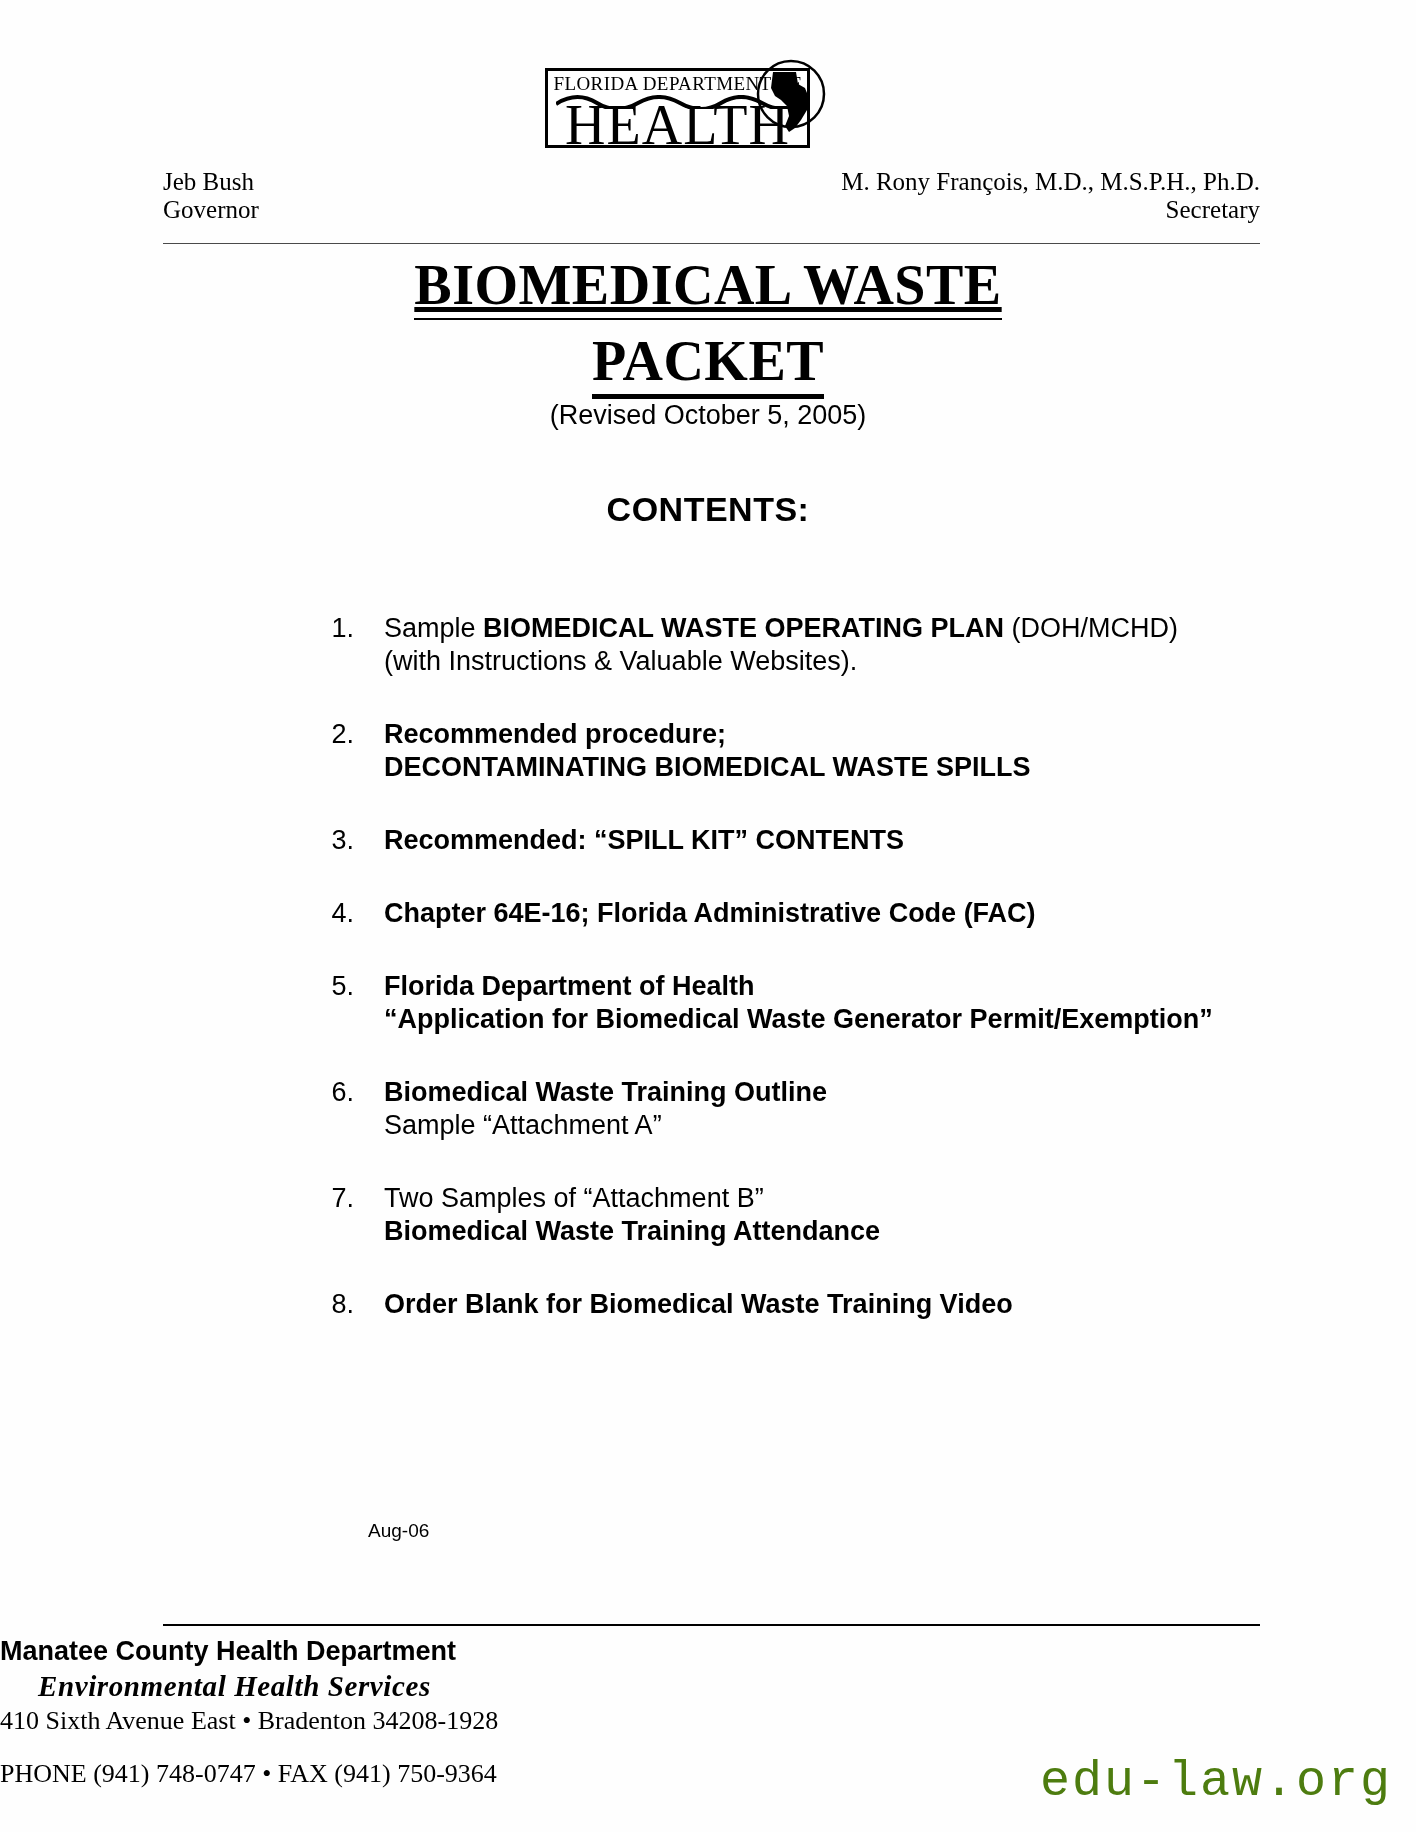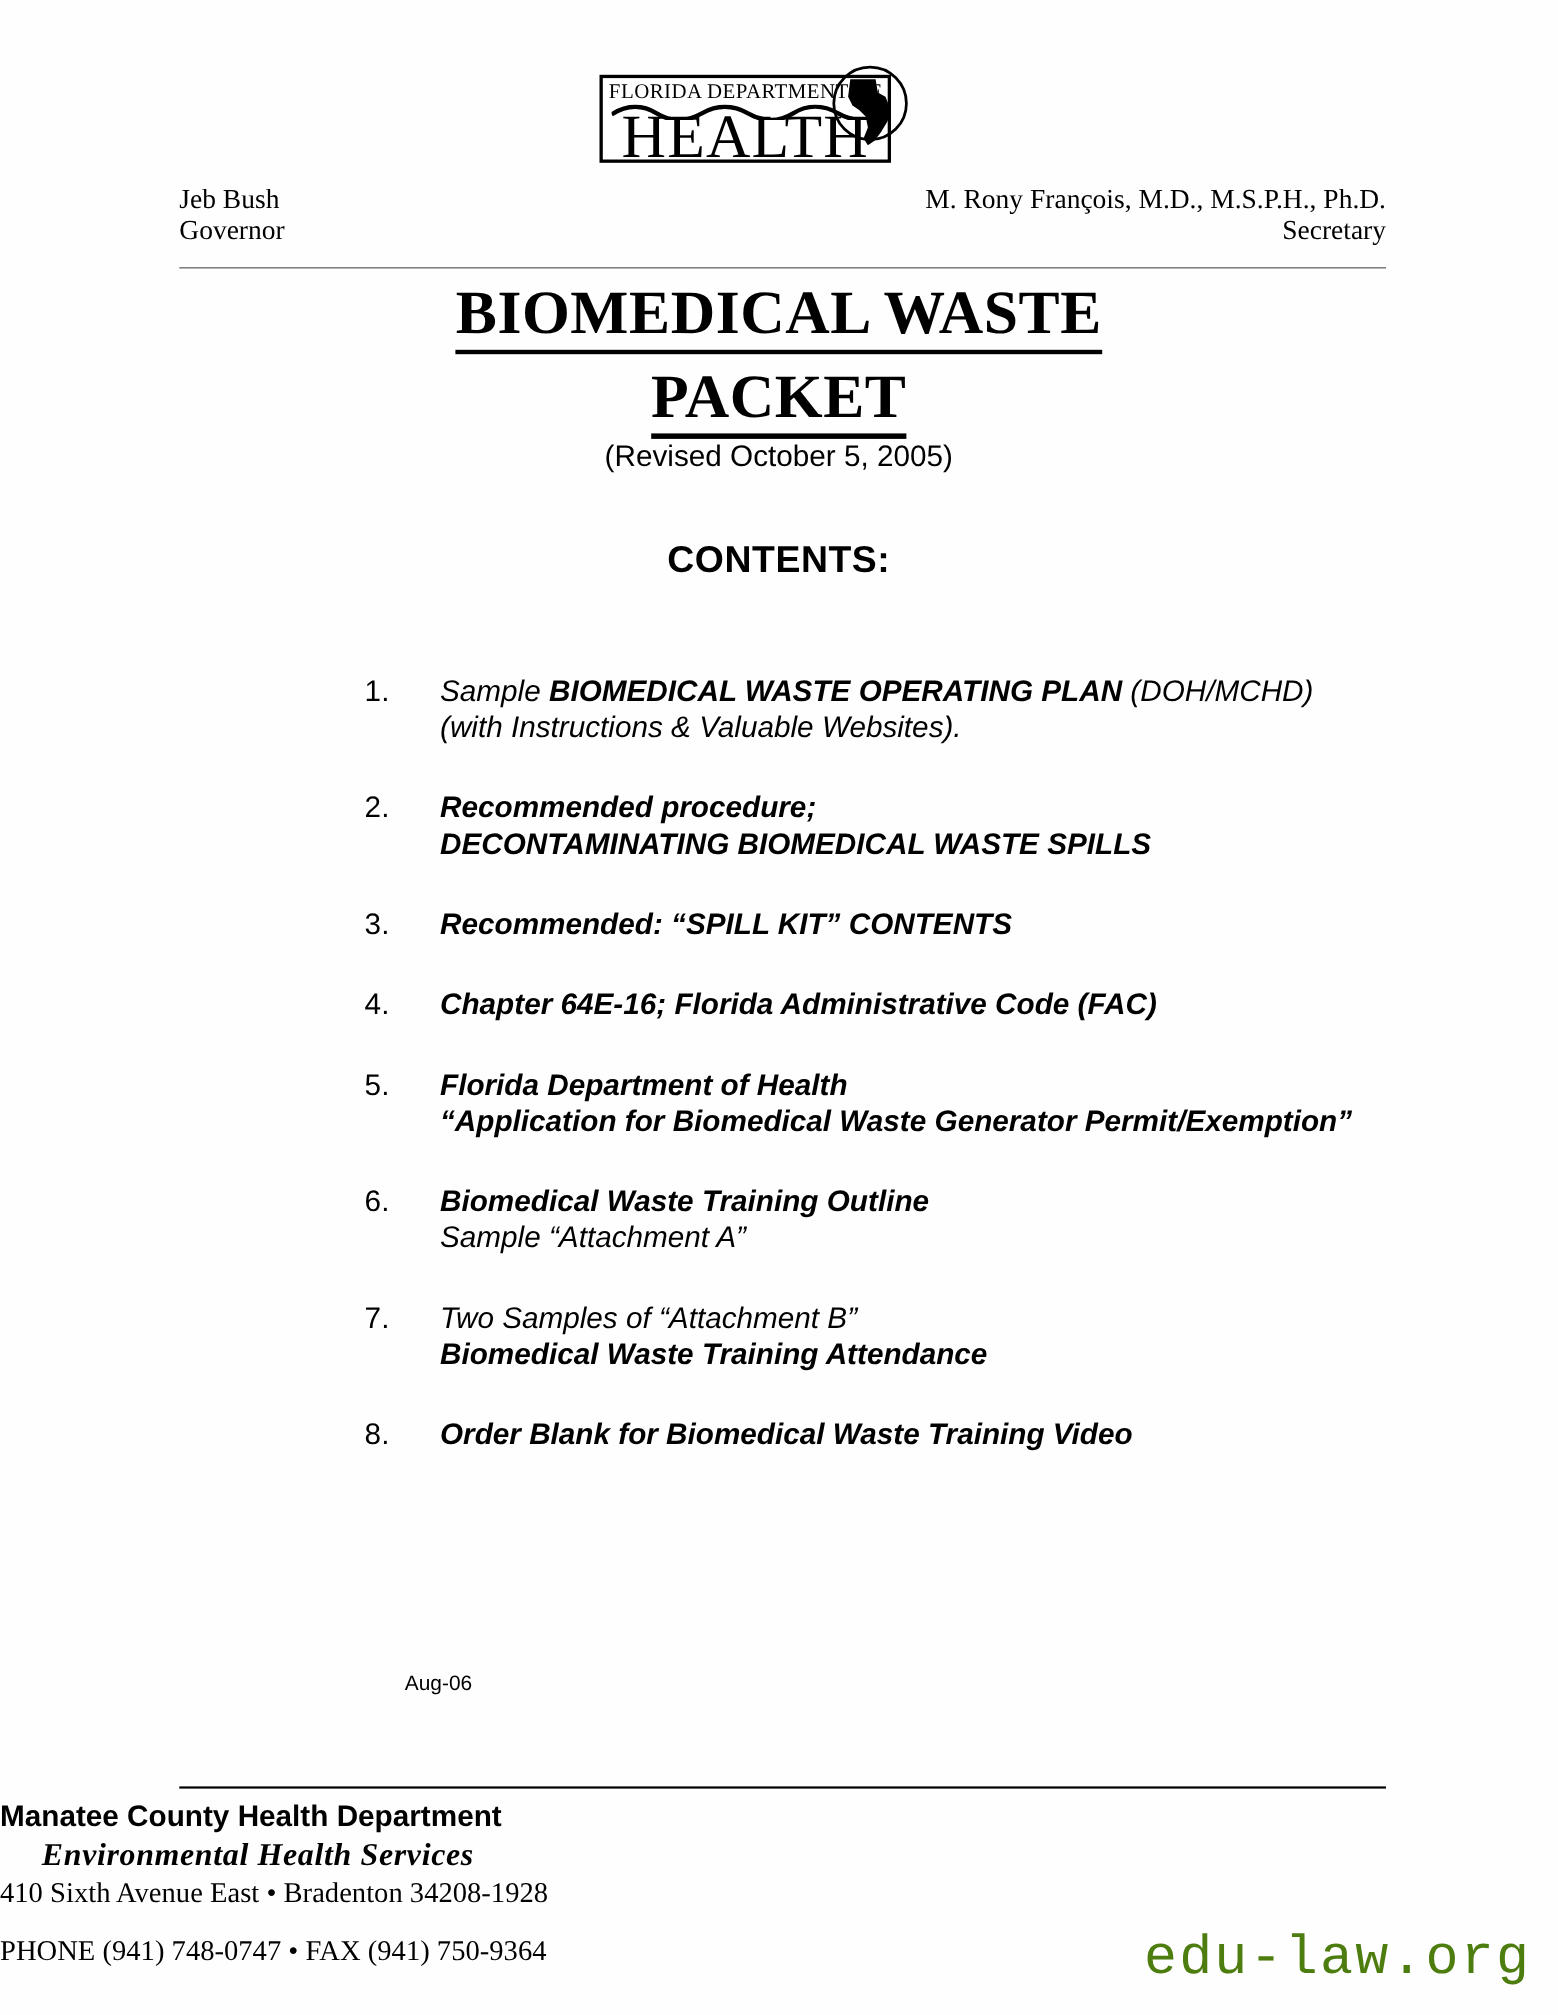"BIOMEDICAL WASTE" .doc-title span.u { border-bottom: 4px solid #000000 -> 2px solid #000000; text-decoration: none -> underline }
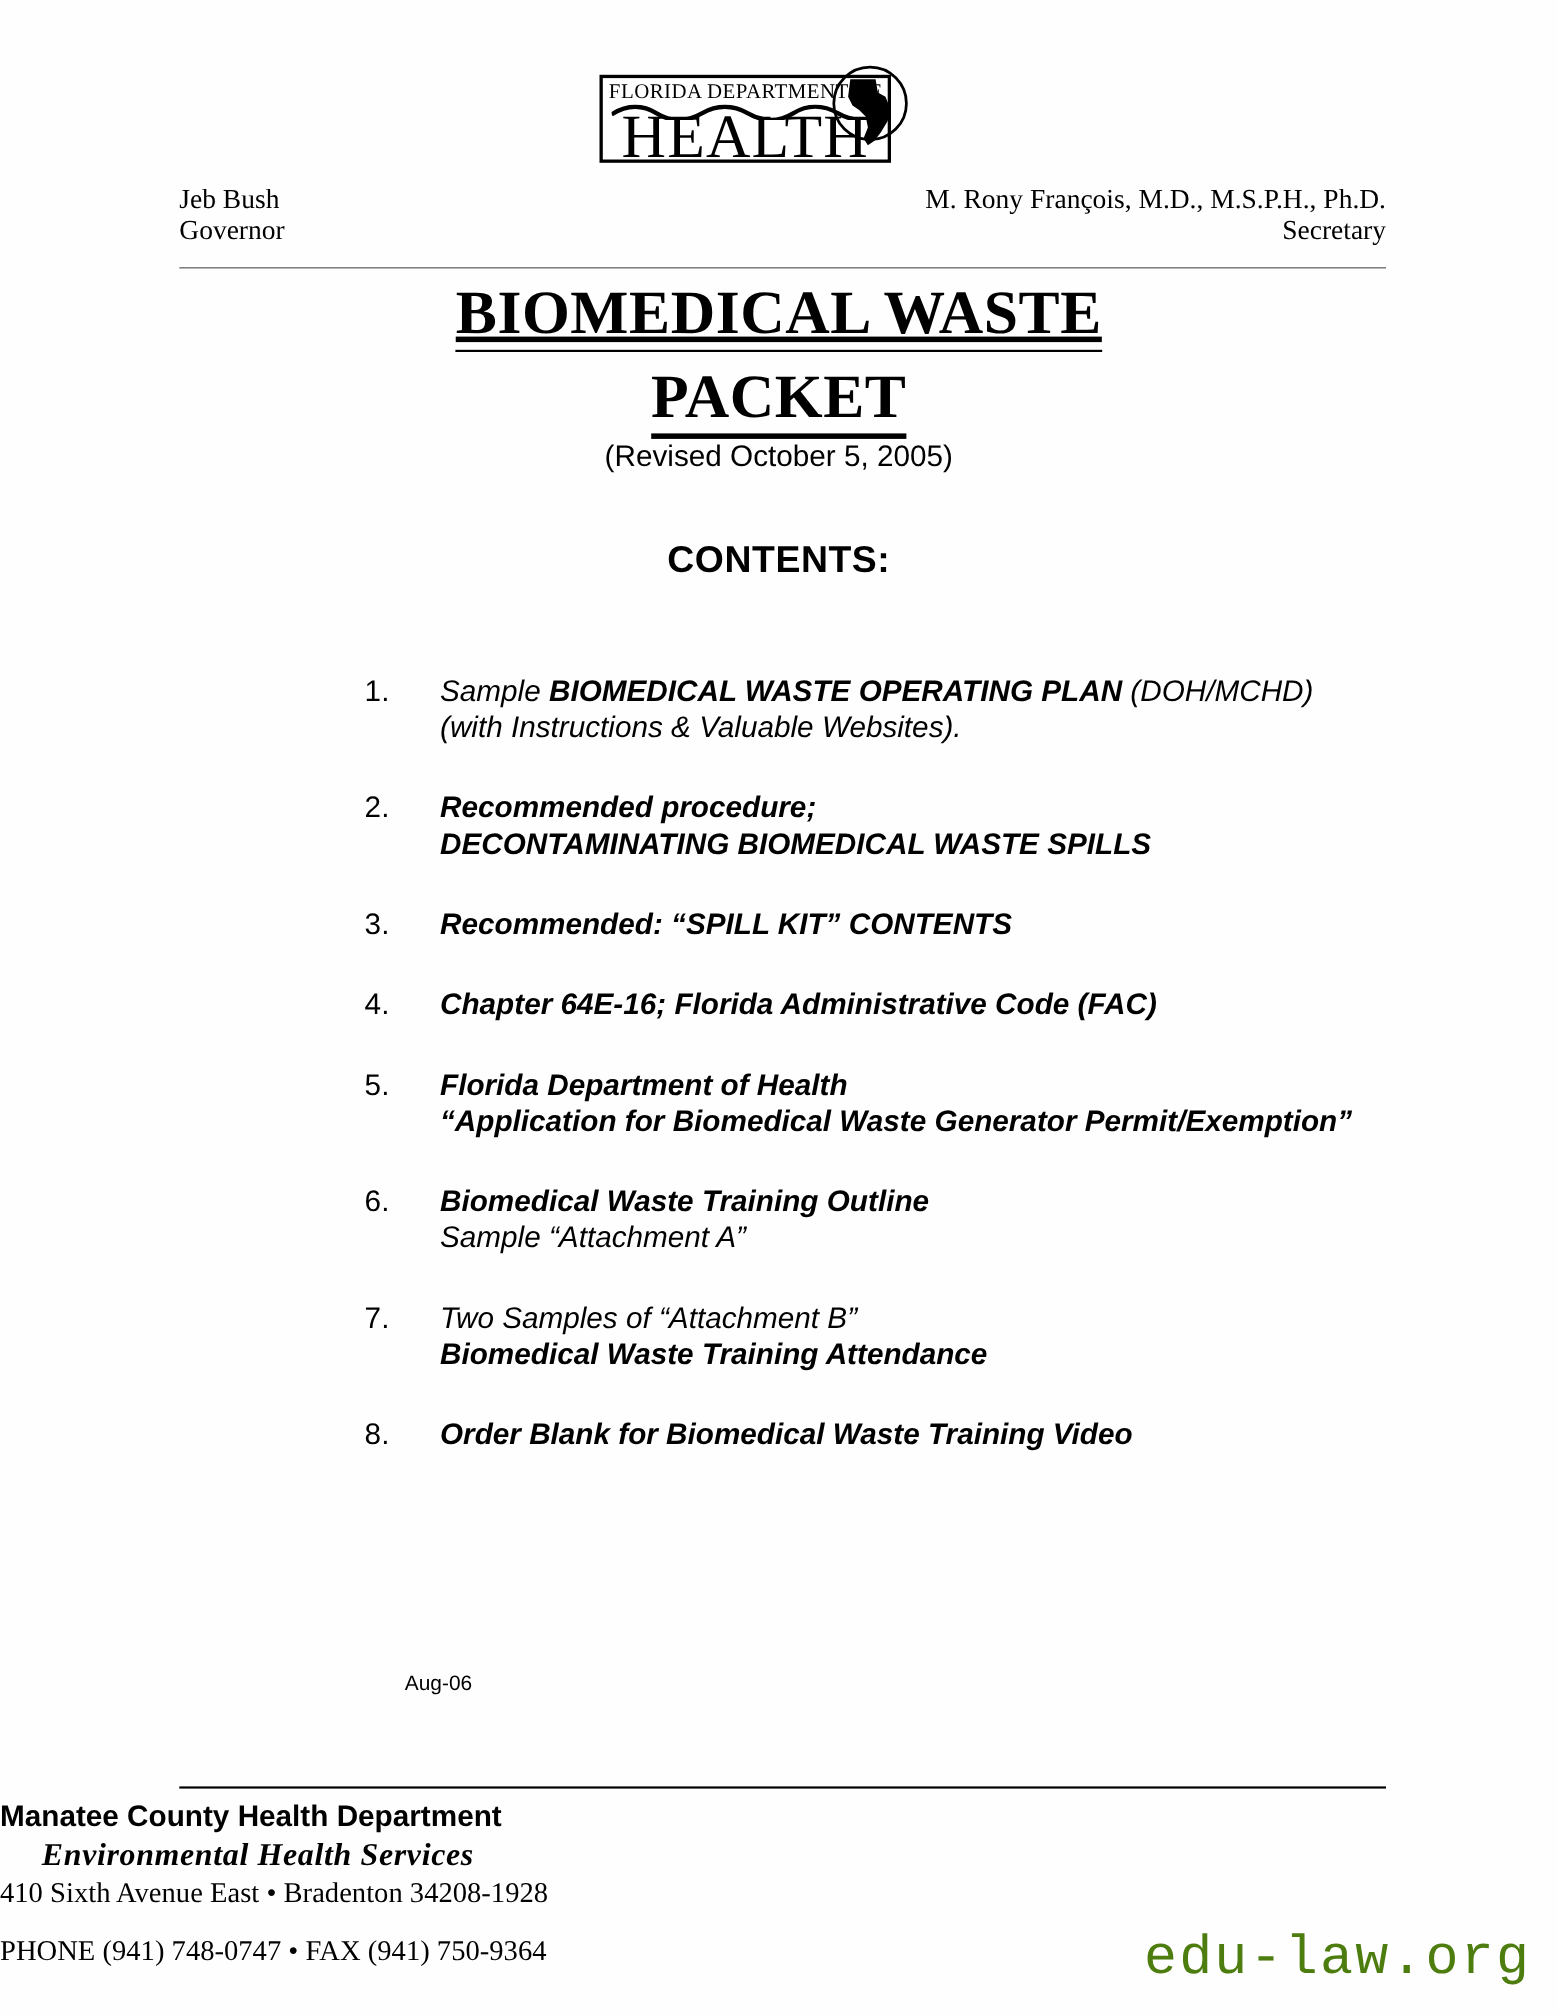"Sample BIOMEDICAL WASTE OPERATING PLAN" .item-body { font-style: italic -> none; margin-left: 80px -> 64px }
